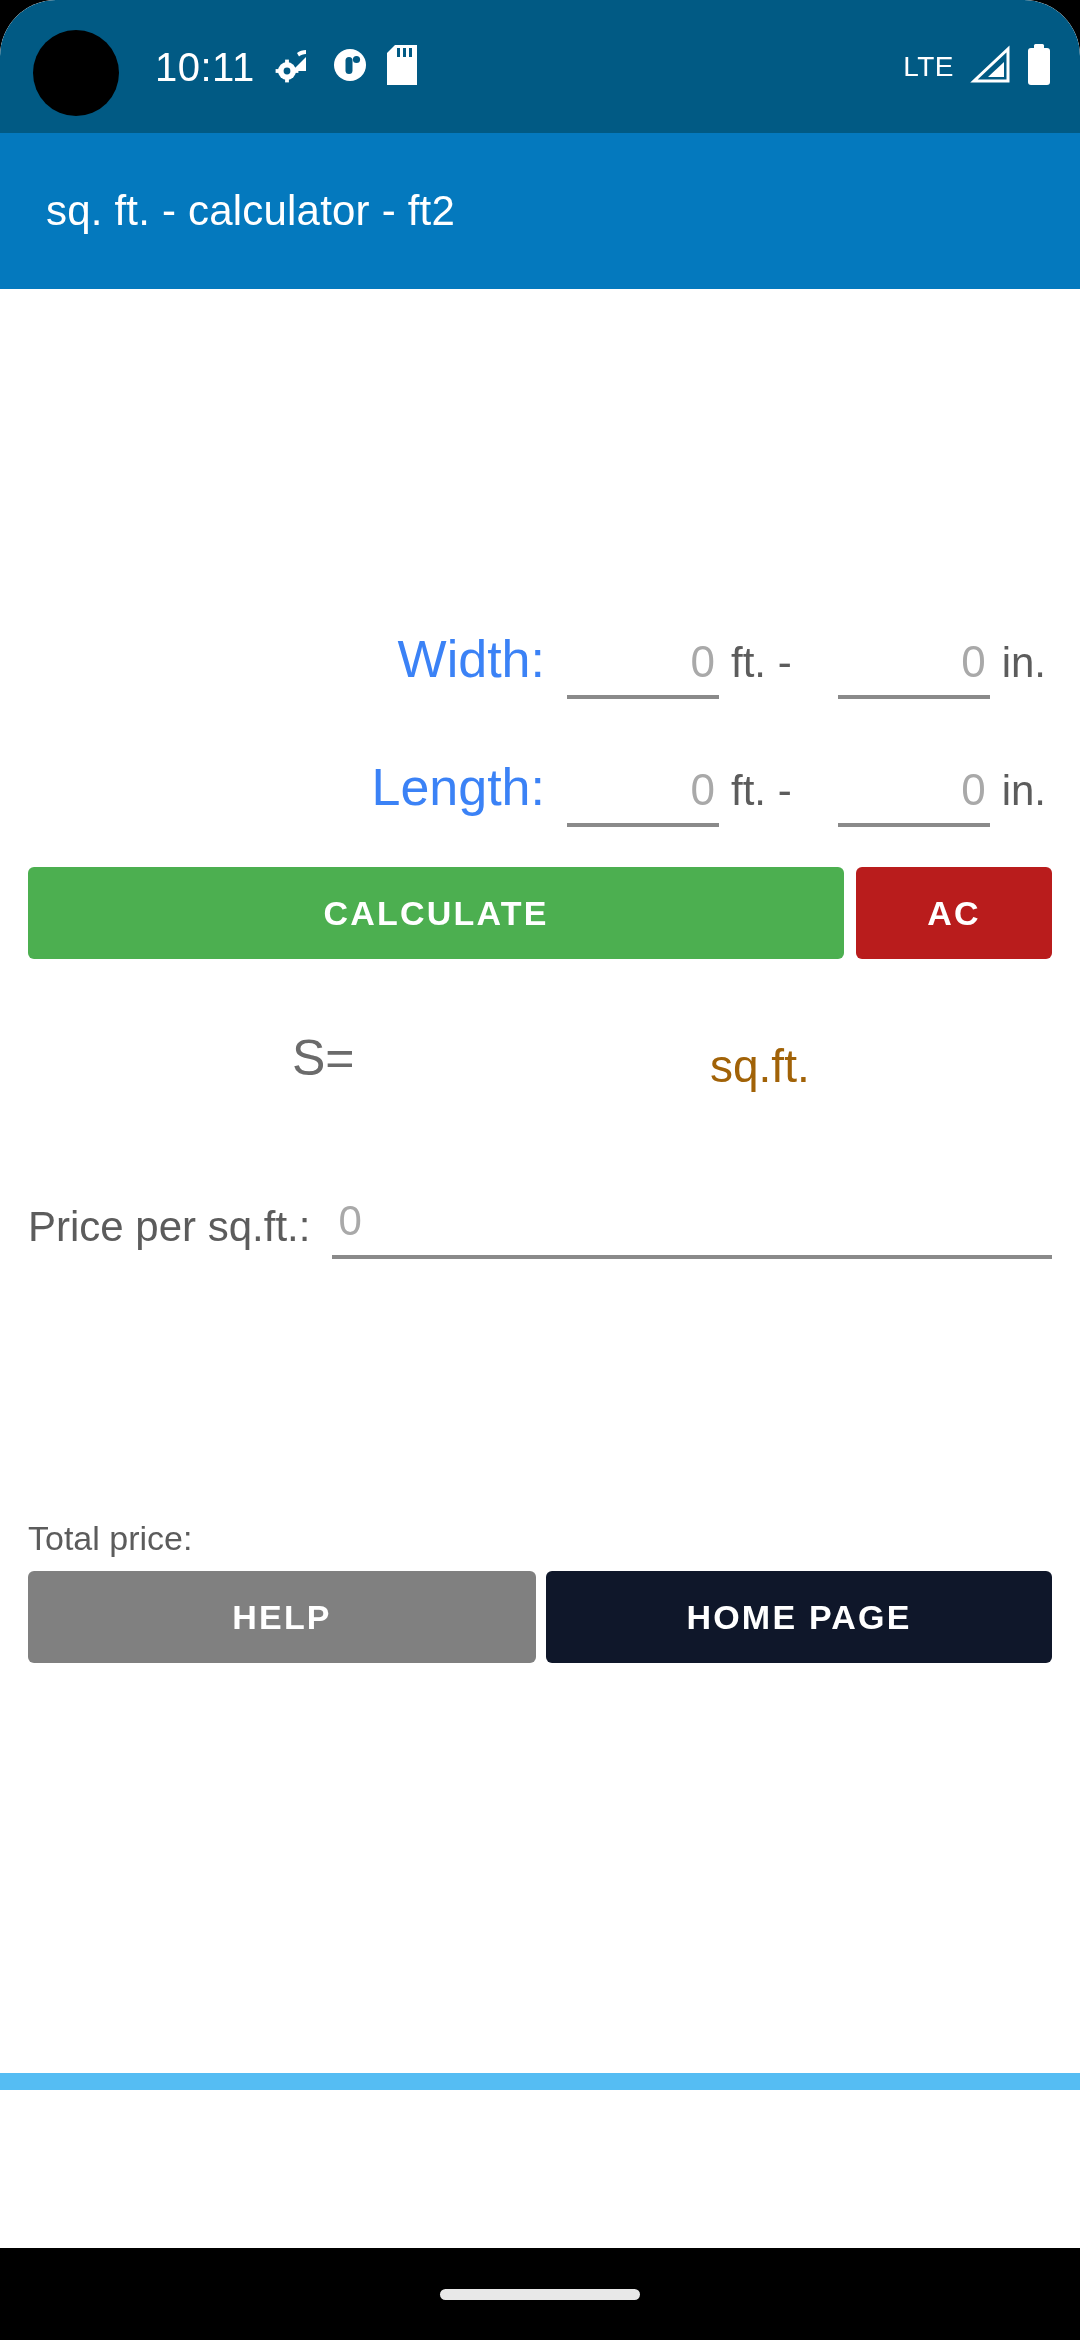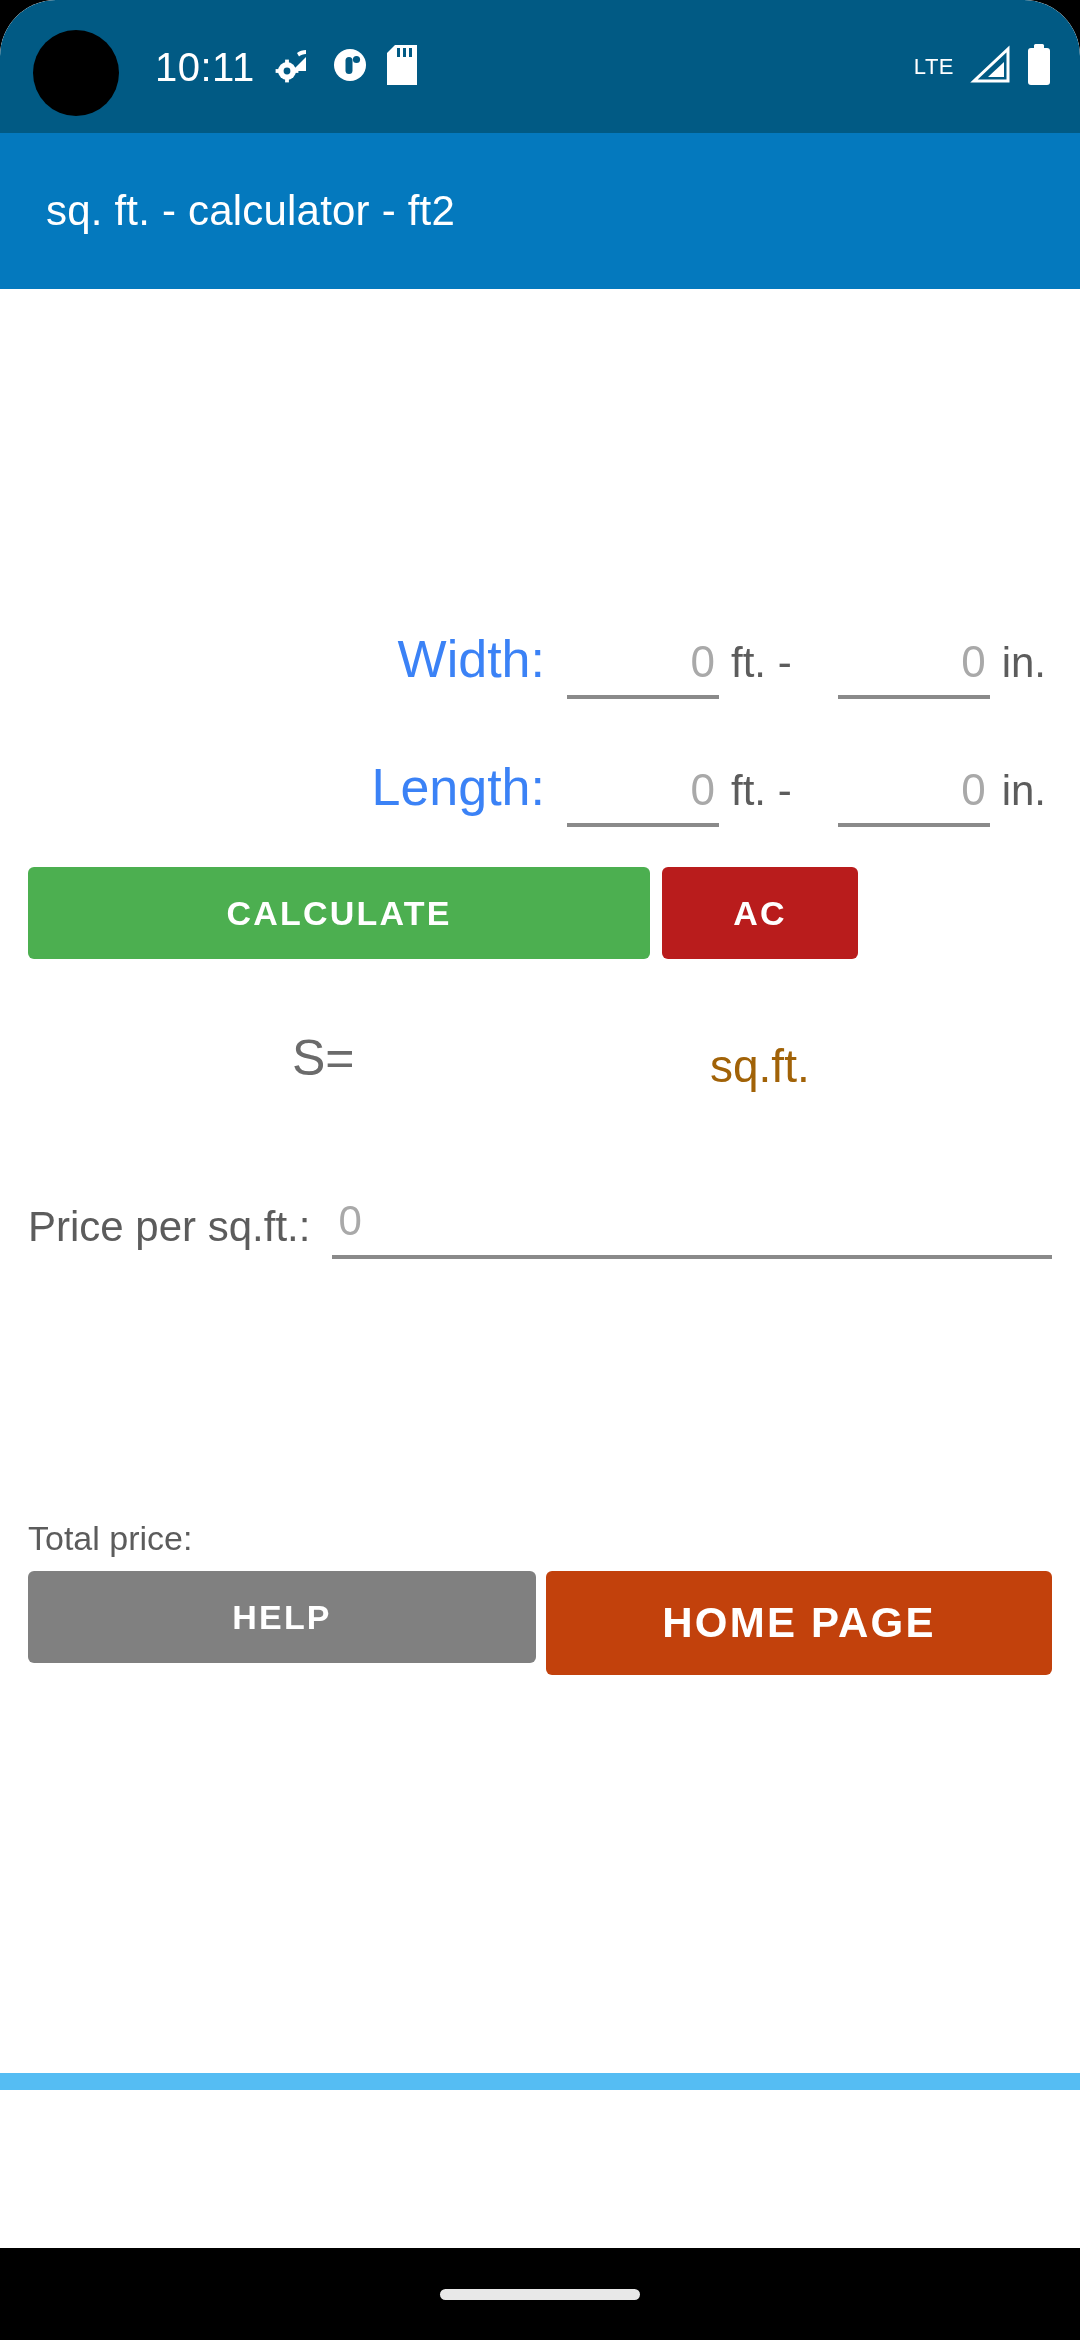"LTE" #lte-label { font-size: 22px -> 28px }
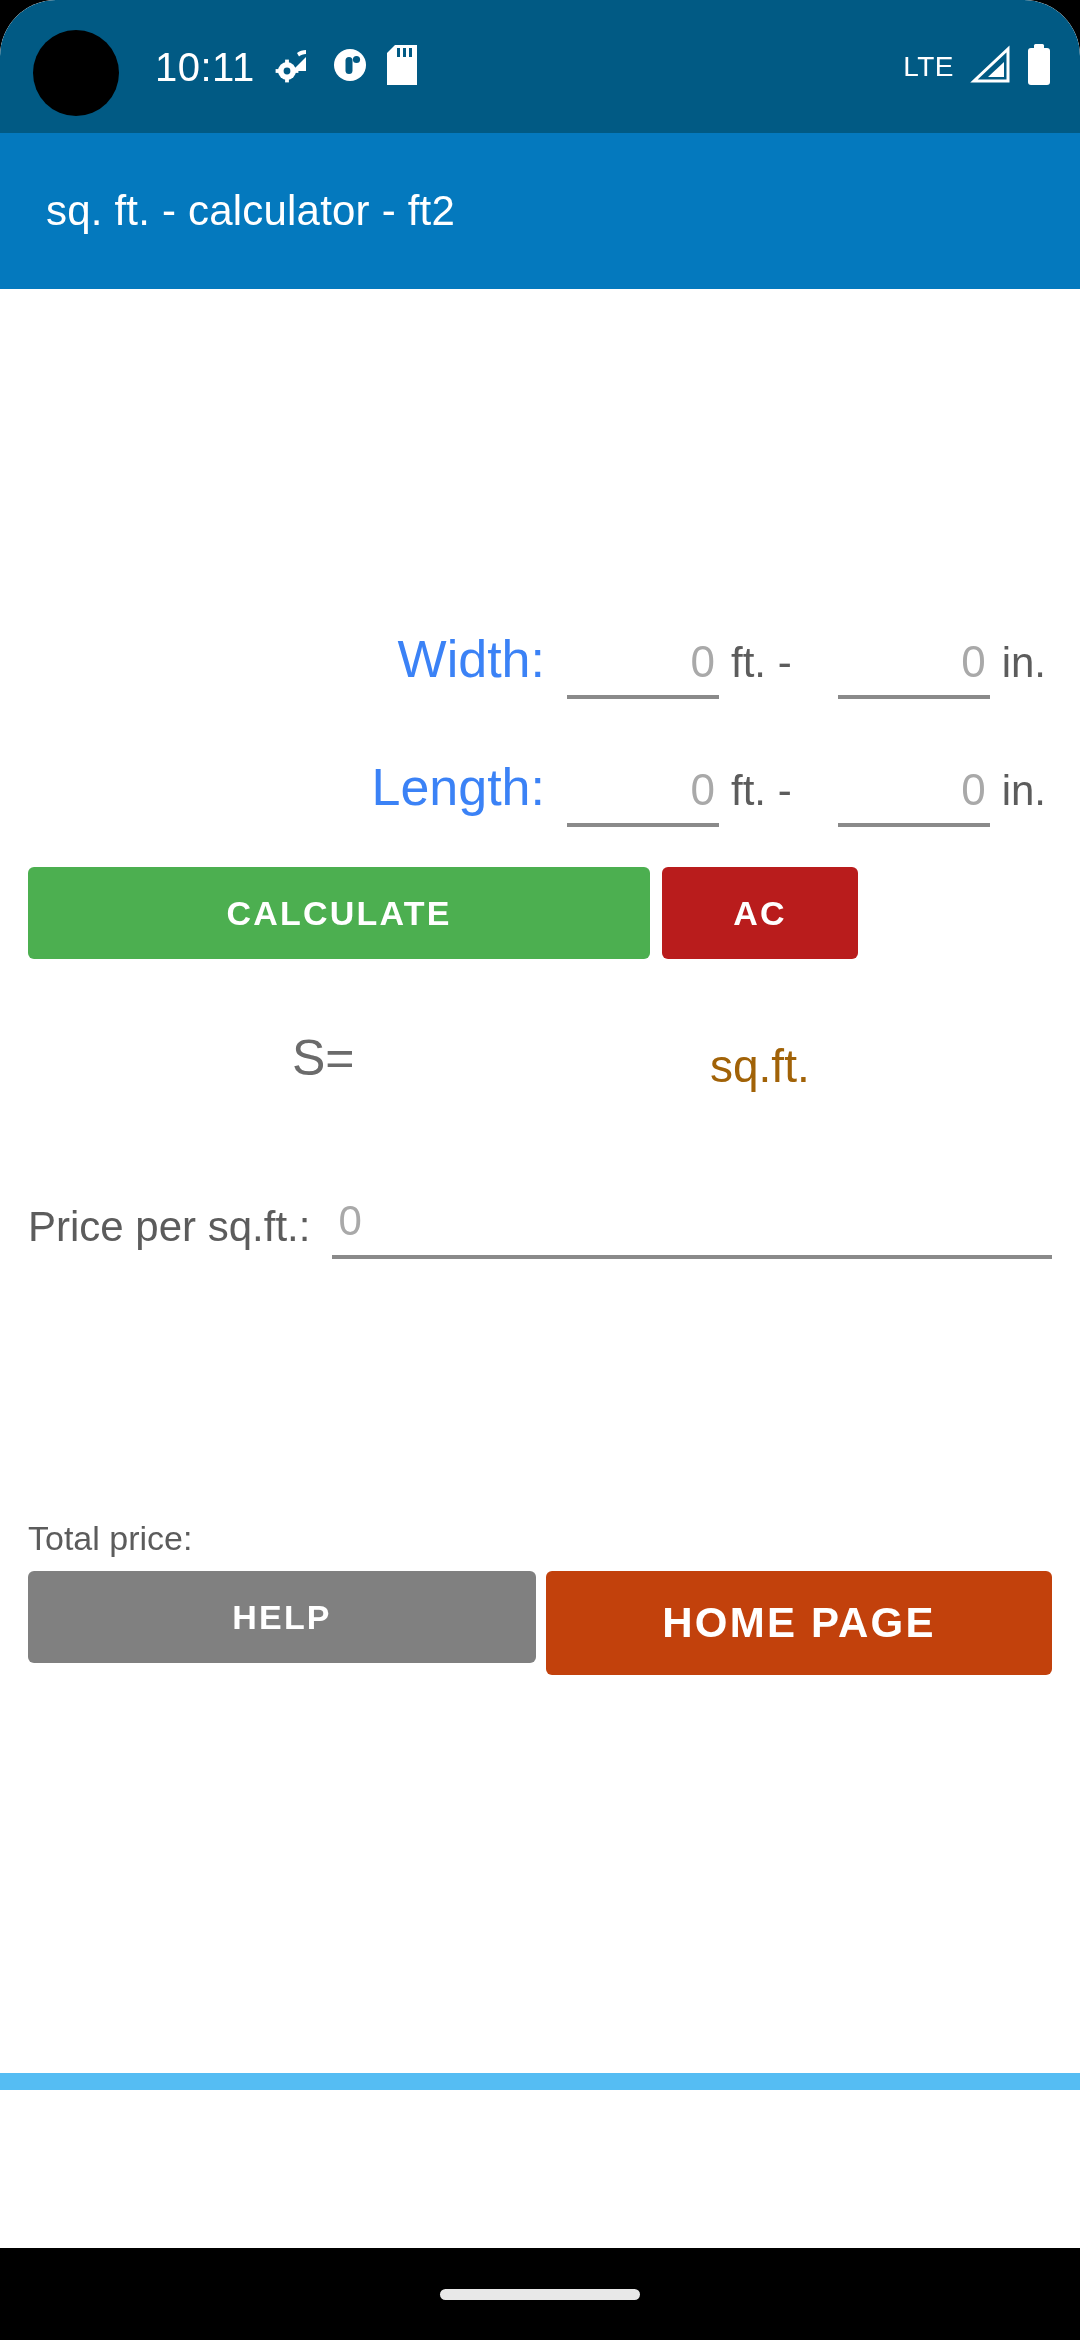"CALCULATE" #calc-row { width: 830px -> 1024px }
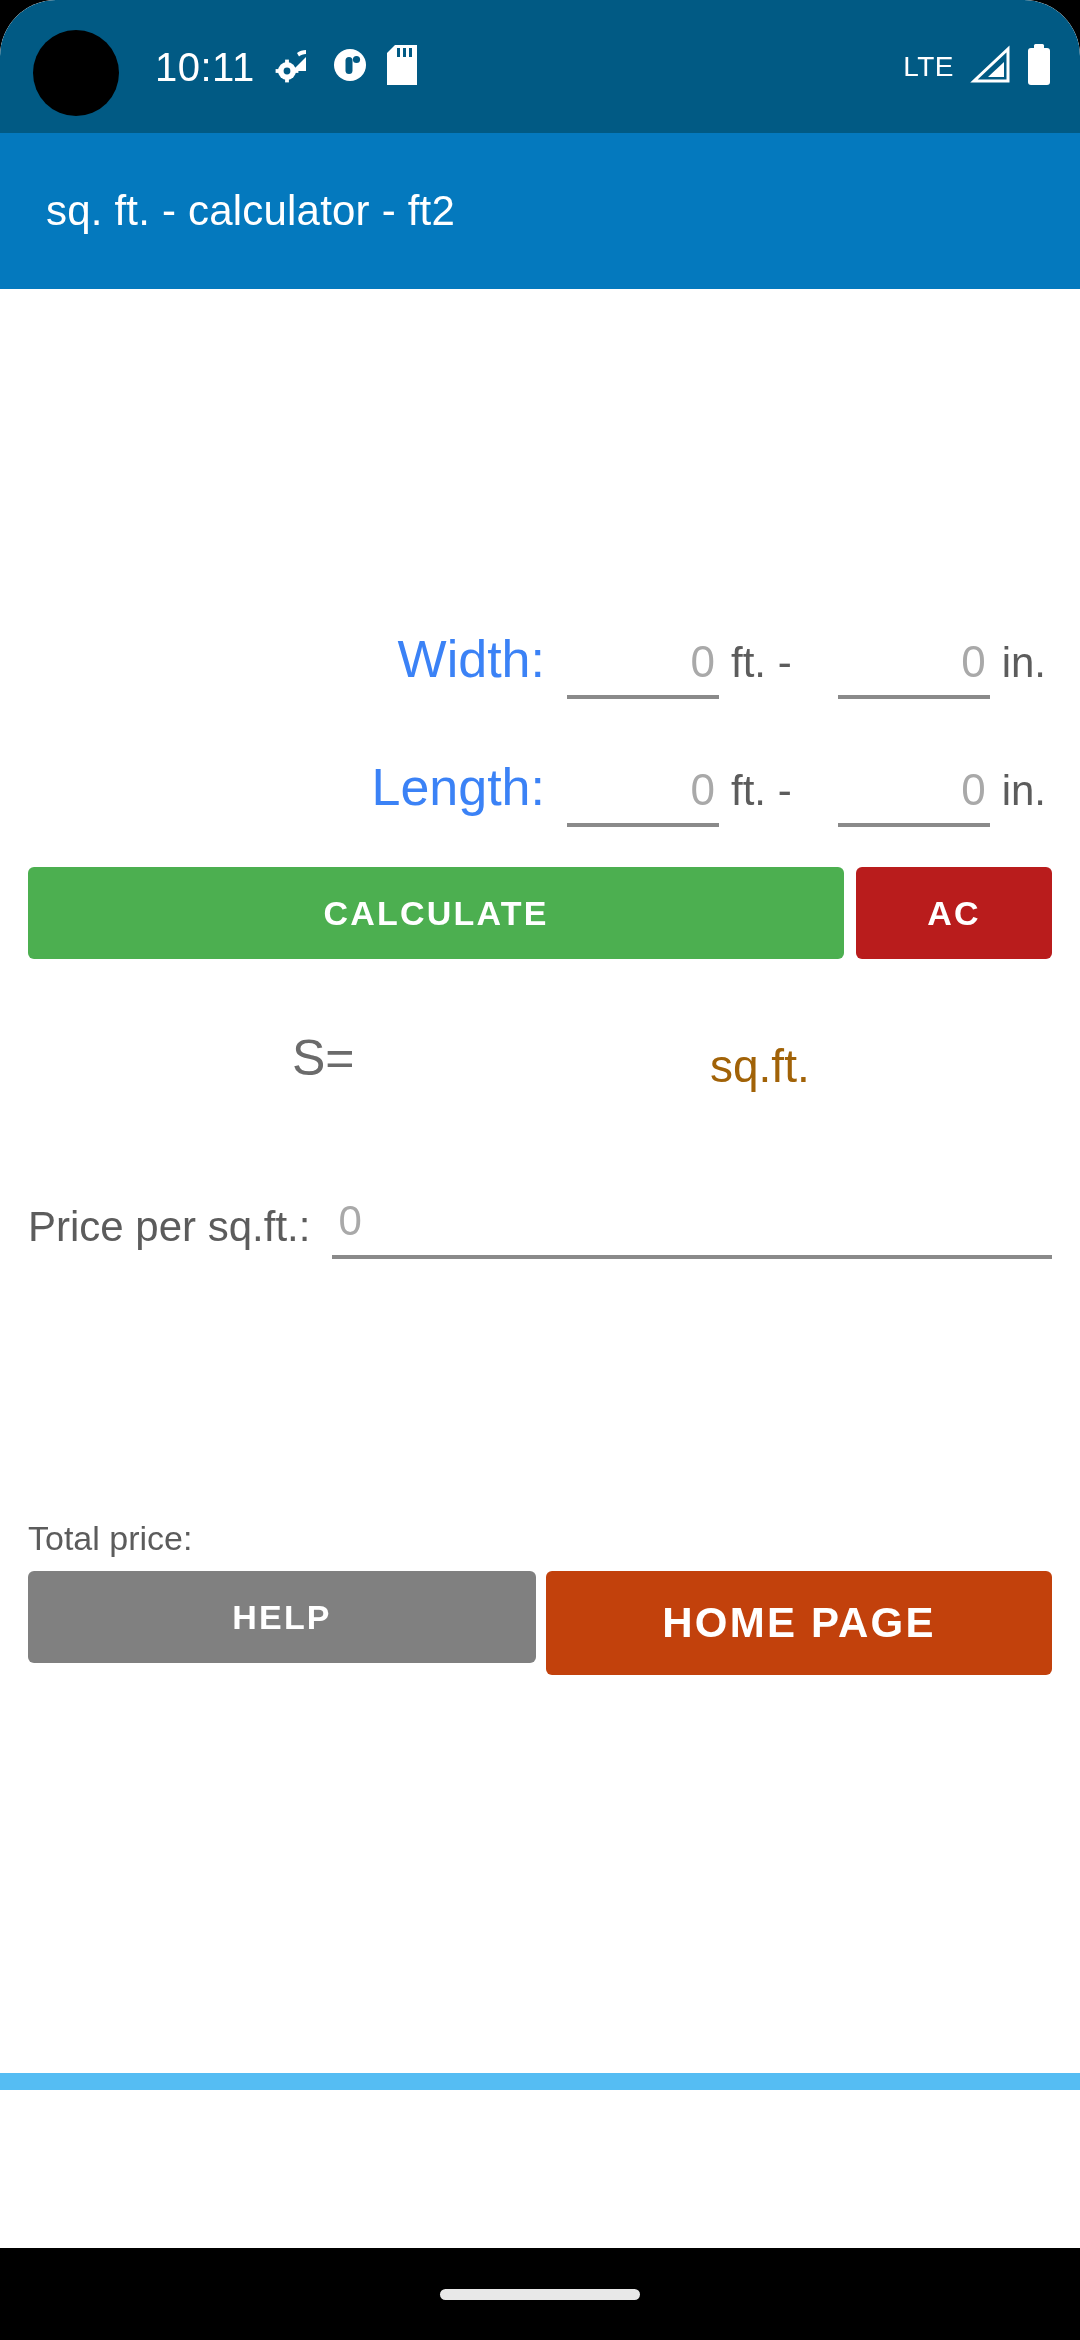"HOME PAGE" #btn-home-page { background: #c2410c -> #0f172a; font-size: 42px -> 34px; height: 104px -> 92px }
